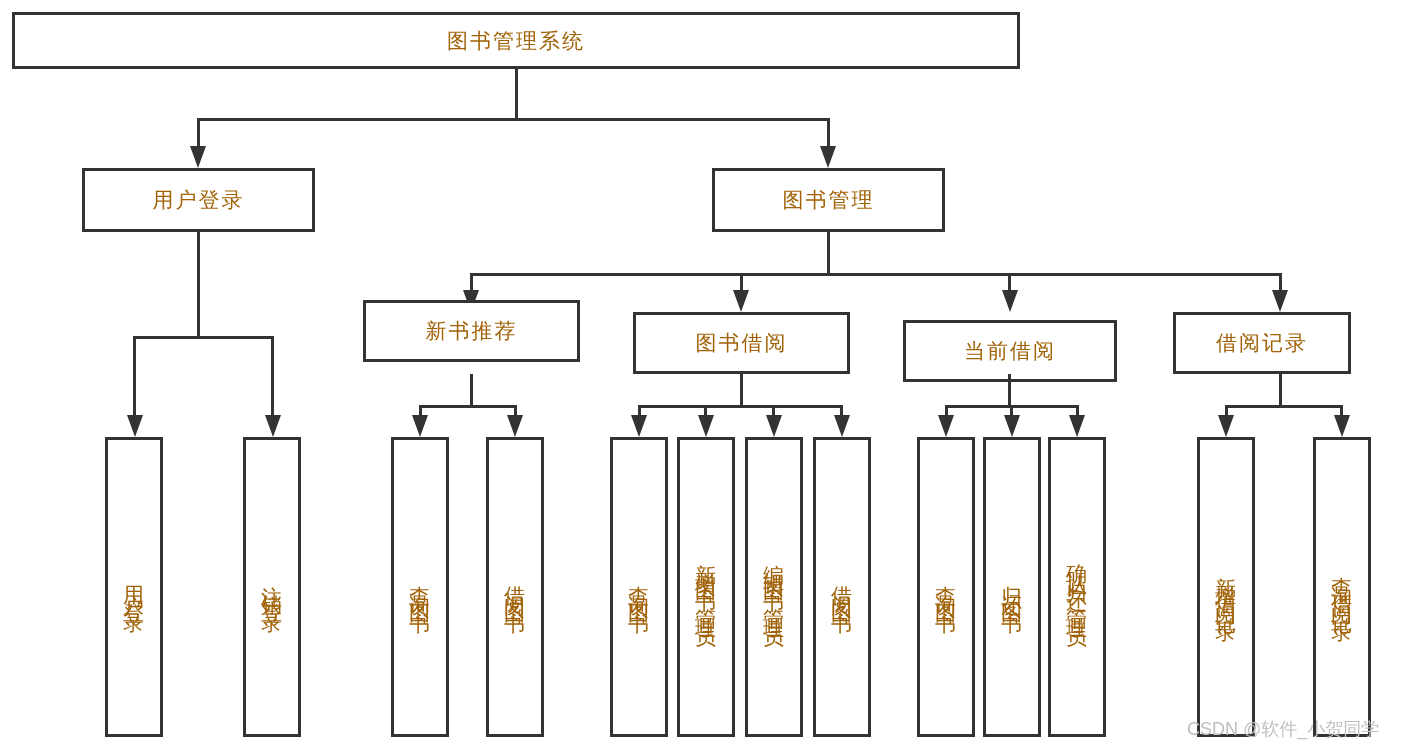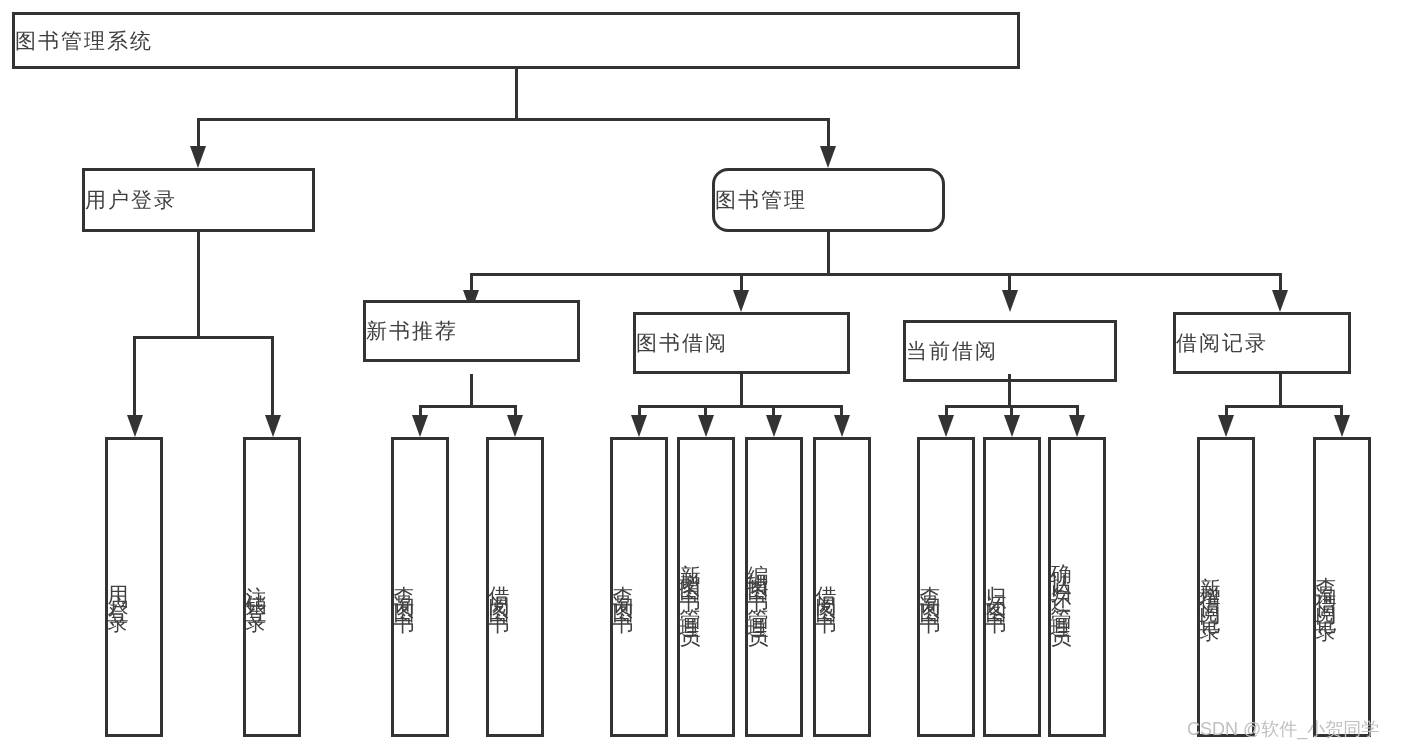"图书管理系统" .box { color: #404040 -> #a16207; justify-content: flex-start -> center }
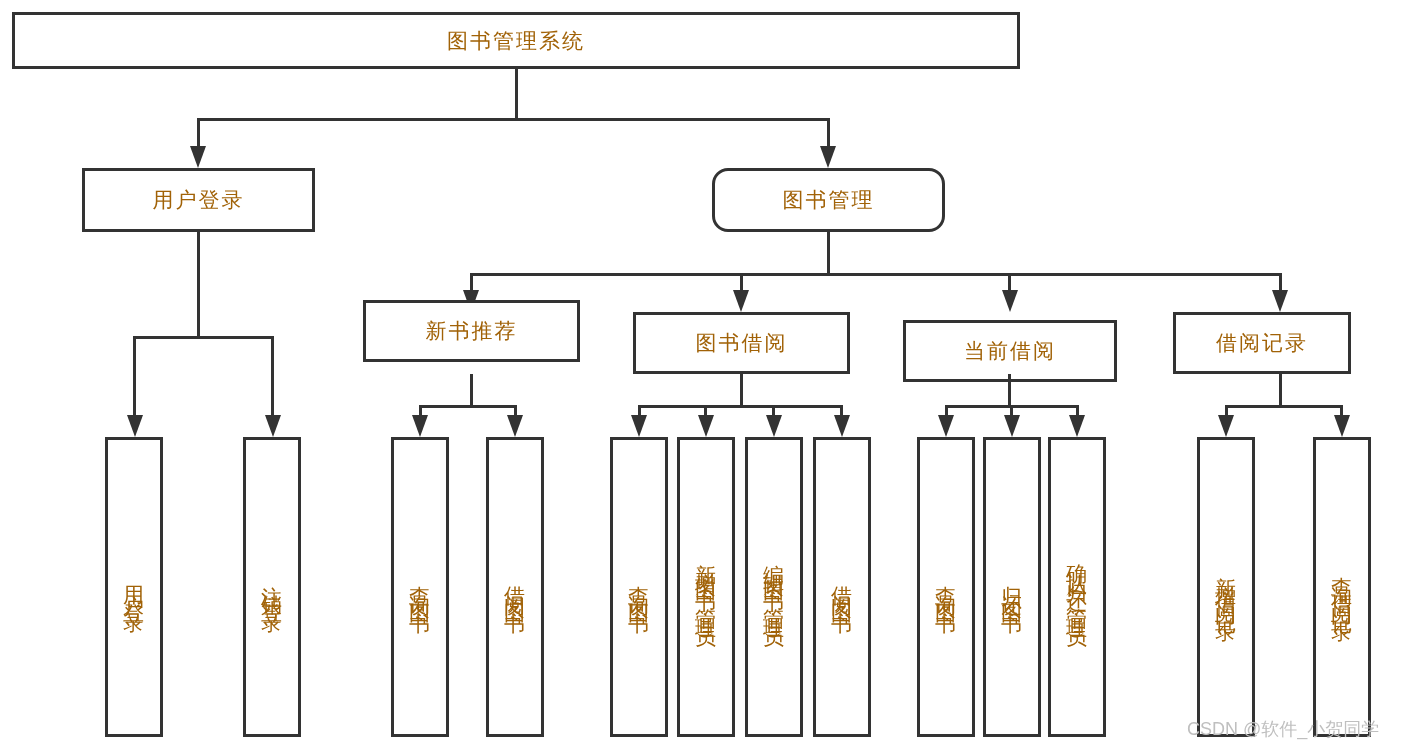"图书管理" div.box { border-radius: 16px -> none }
